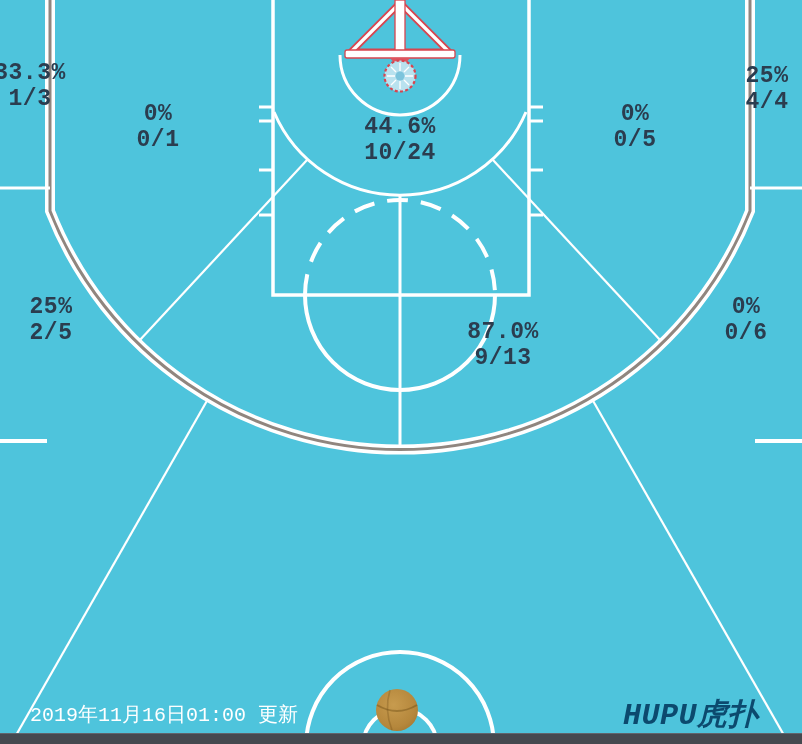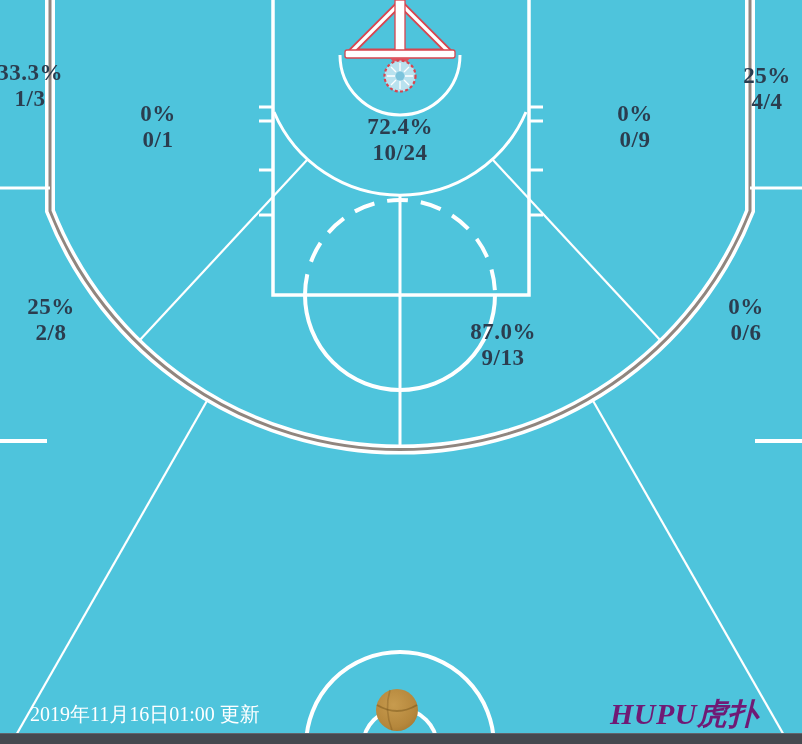"33.3%" .screen { font-family: Liberation Serif, serif -> Liberation Mono, monospace }
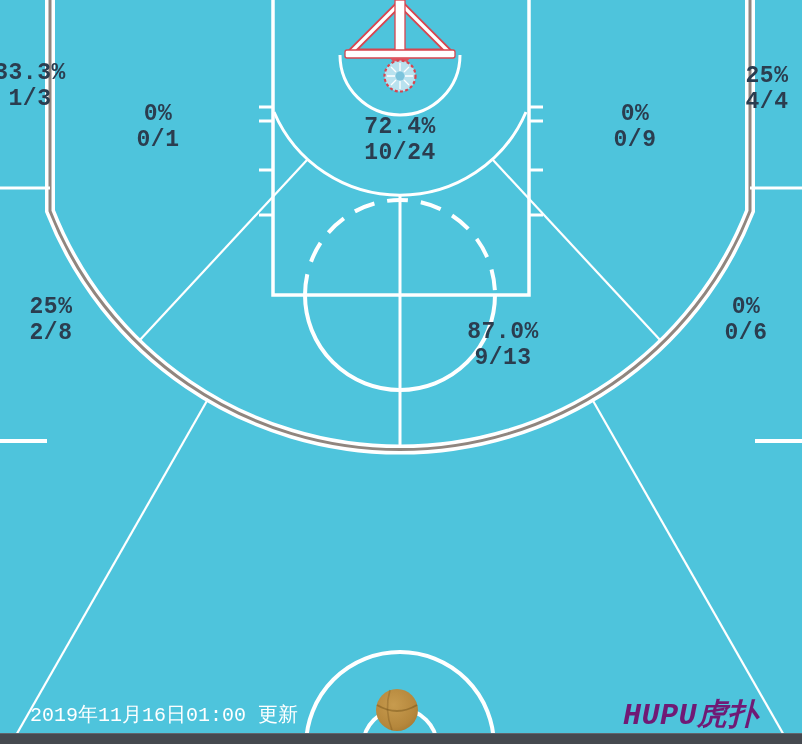"72.4%" span { text: 72.4% -> 44.6% }
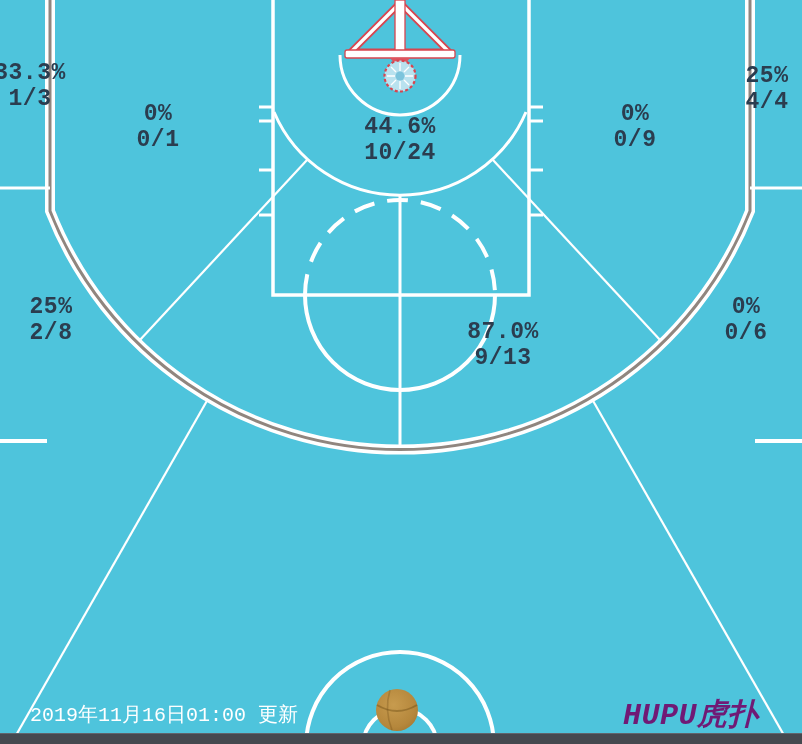"0/9" span { text: 0/9 -> 0/5 }
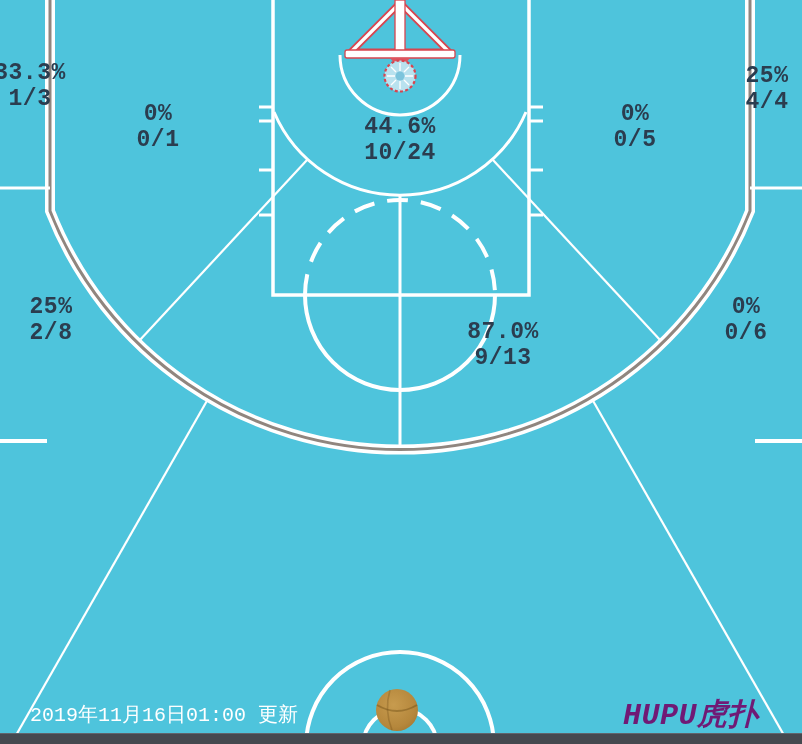"2/8" span { text: 2/8 -> 2/5 }
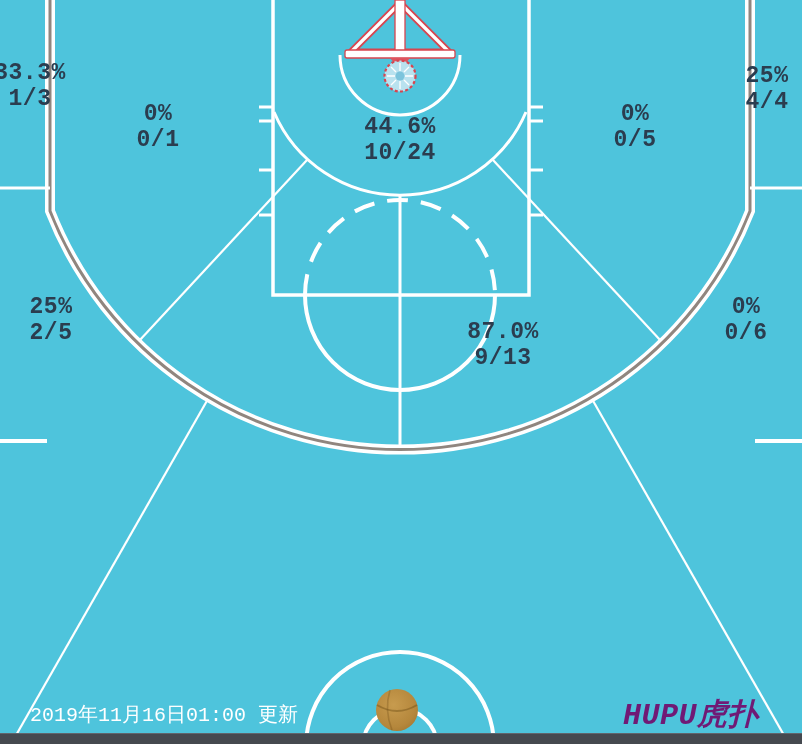"HUPU虎扑" .hupu-logo { color: #701a75 -> #0c4a6e }
